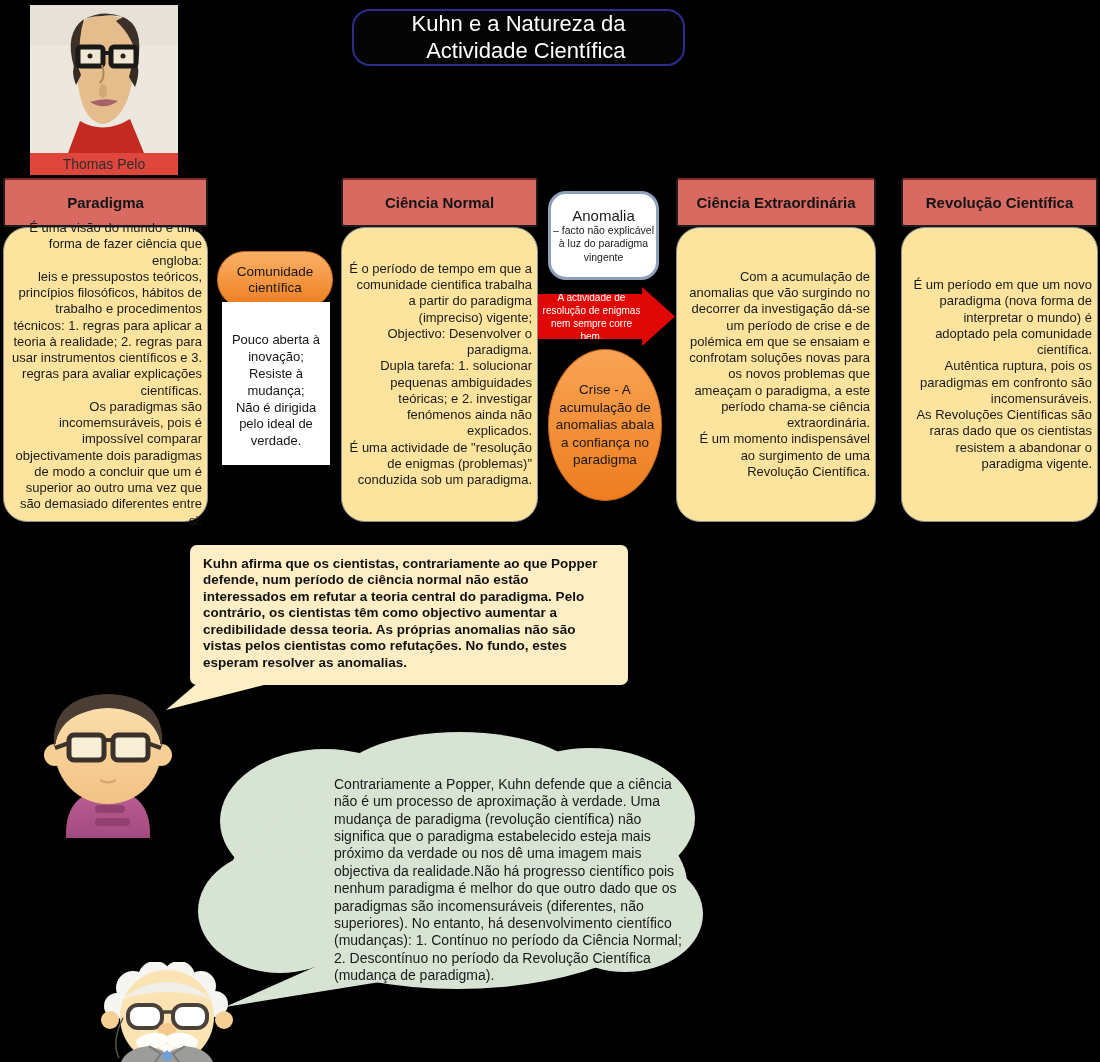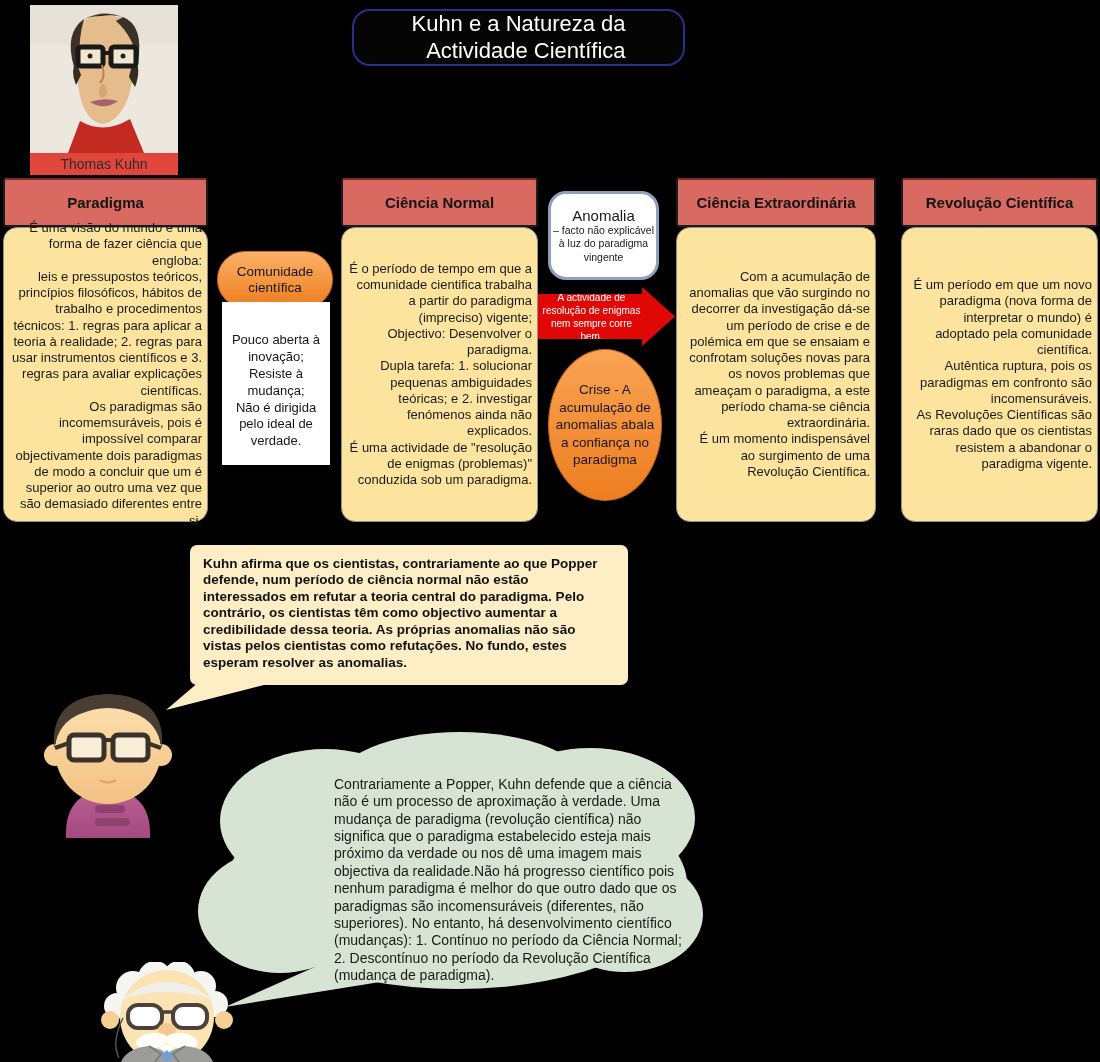"Thomas Kuhn" span { text: Kuhn -> Pelo }
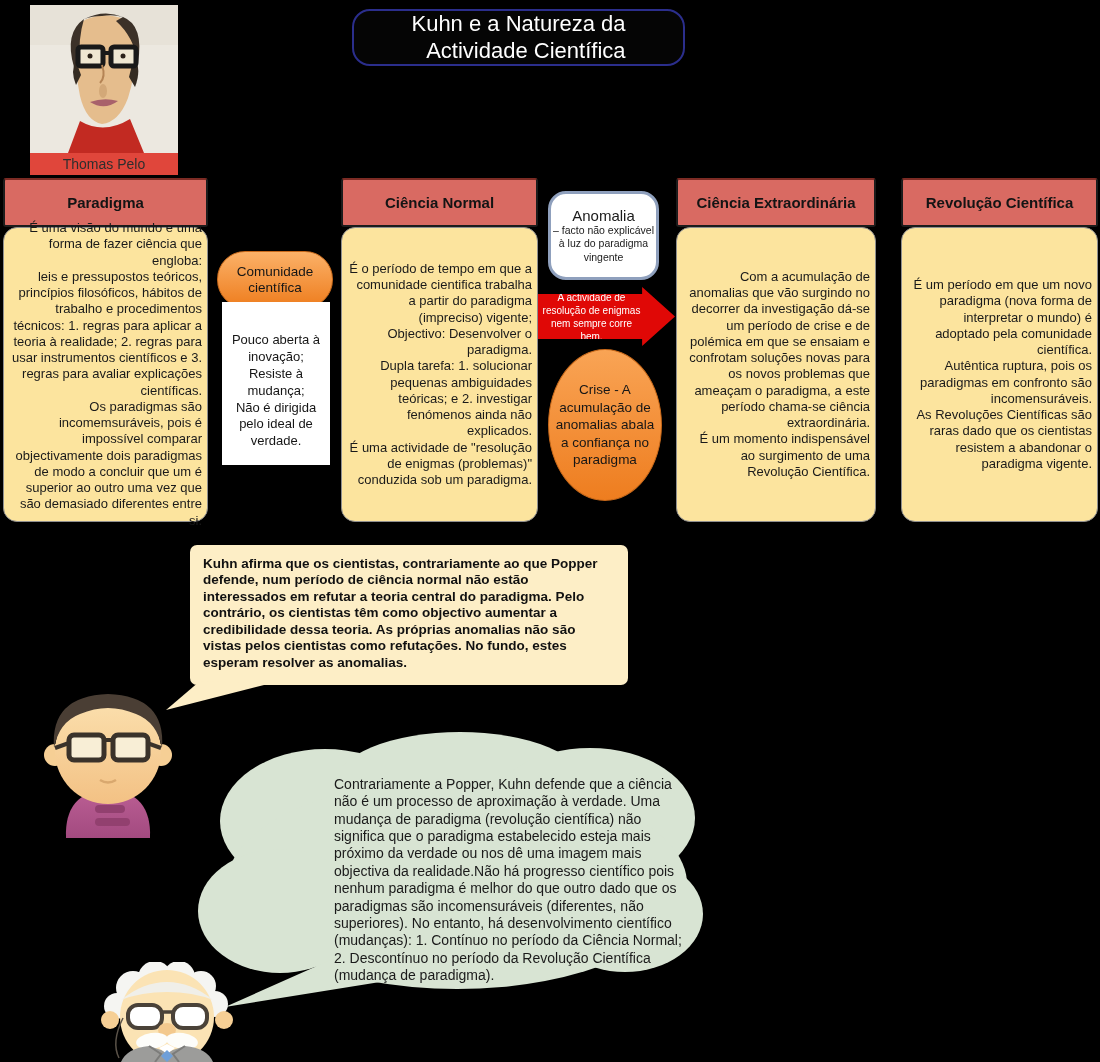"É uma visão do mundo" .col-panel { border-radius: 14px -> 24px }
